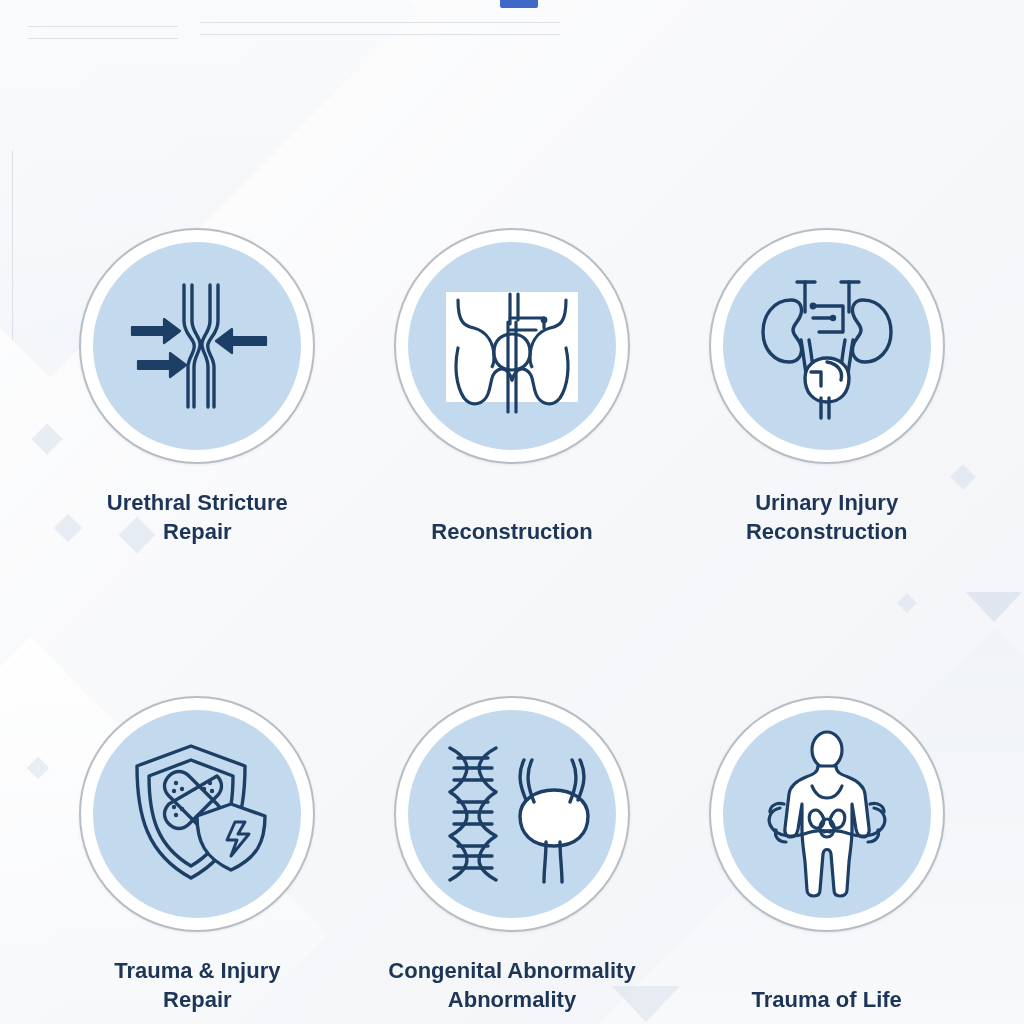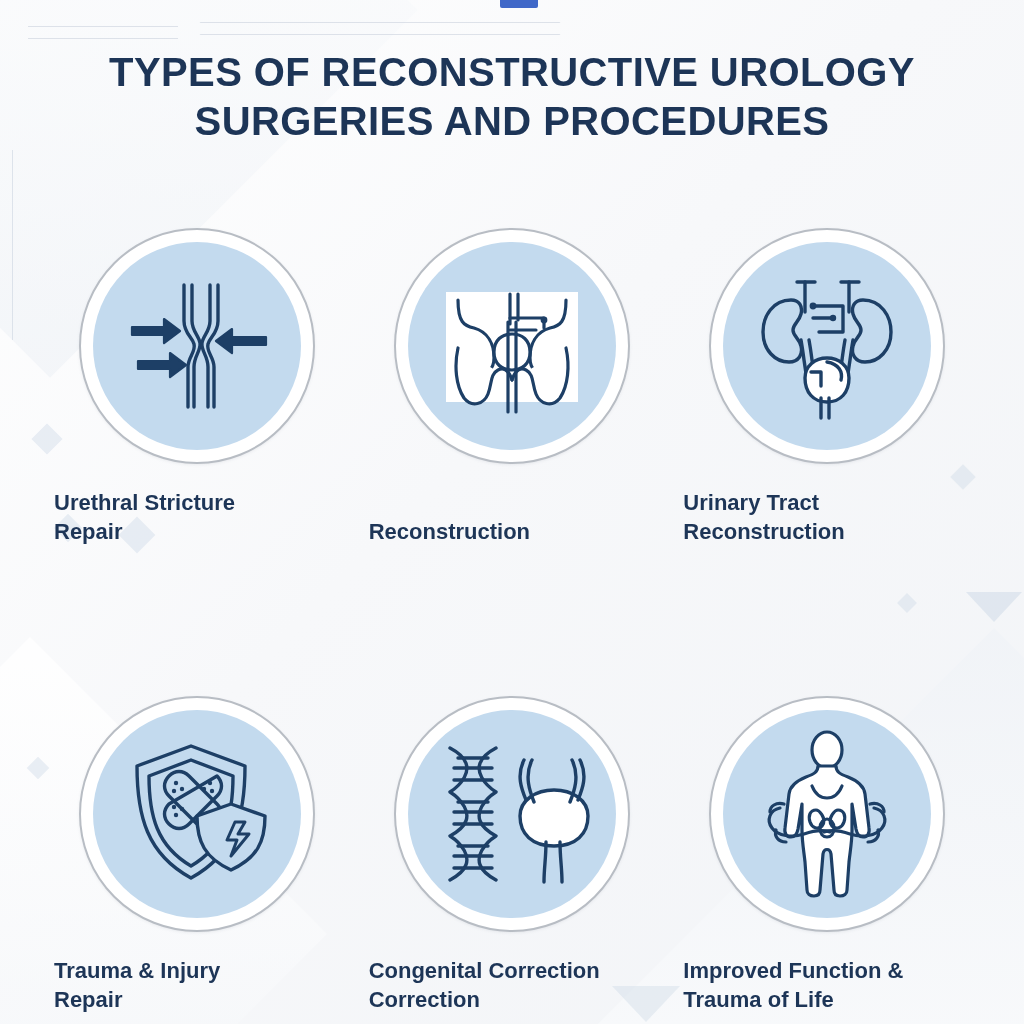"TYPES OF RECONSTRUCTIVE UROLOGY" div.title-wrap { html: <div> <span>TYPES OF RECONSTRUCTIVE UROLOGY</span> <span>SURGERIES AND PROCEDURES</span> </div> -> none }
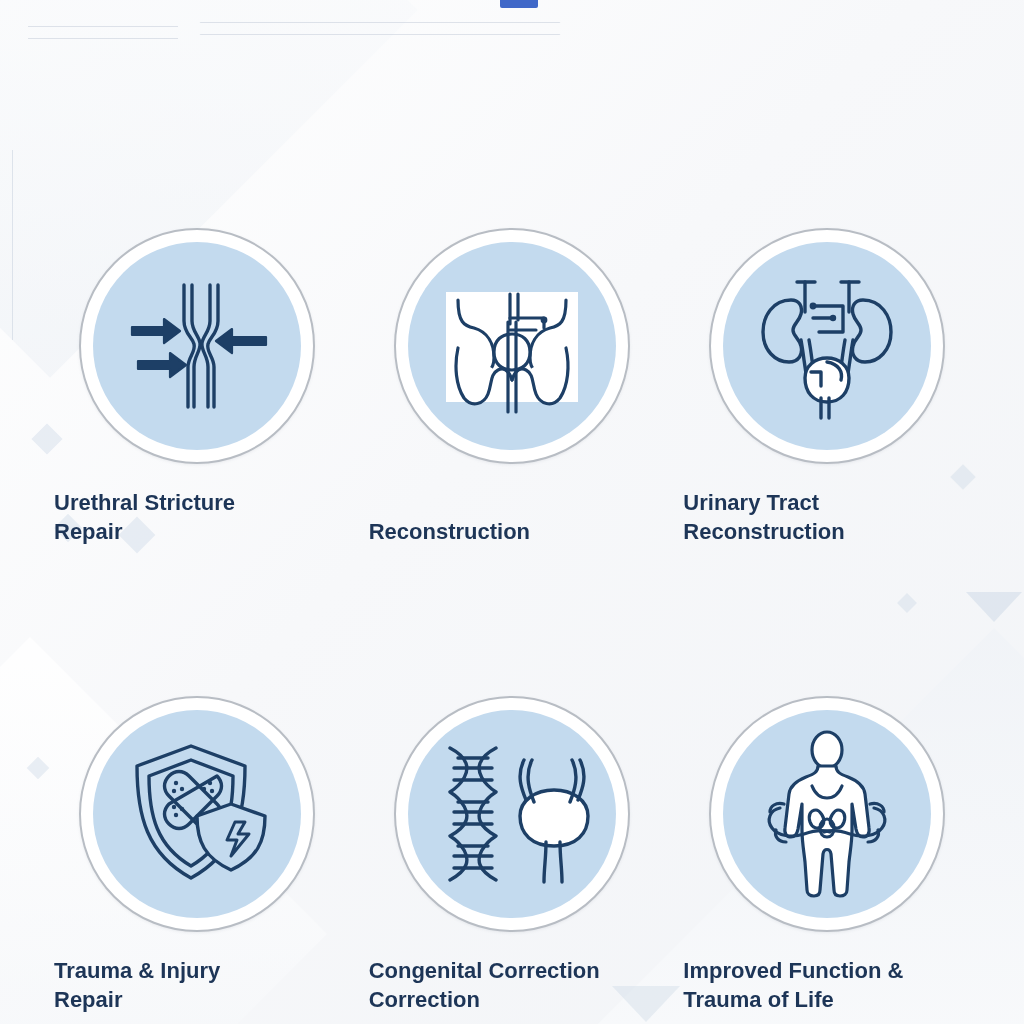"Urethral Stricture" .cell { text-align: none -> center }
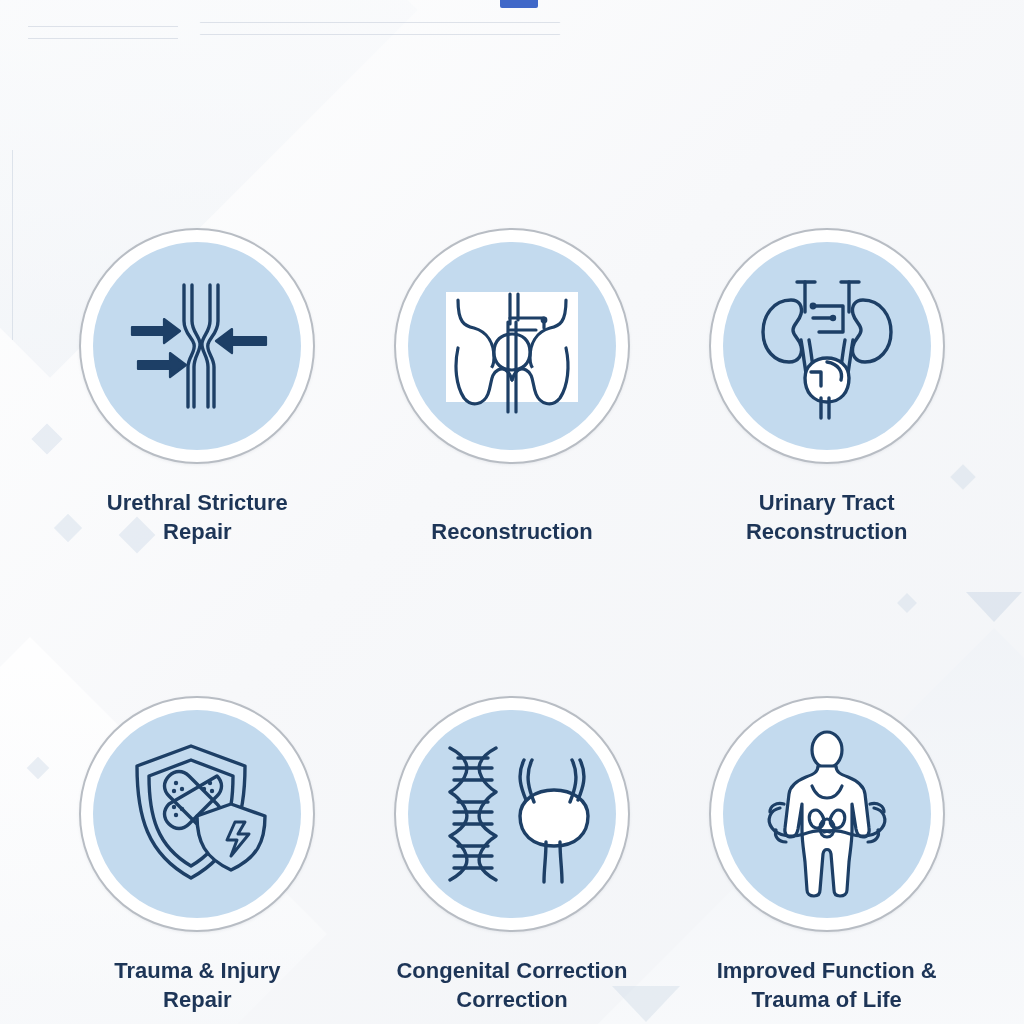"Urinary Tract" span { text: Tract -> Injury }
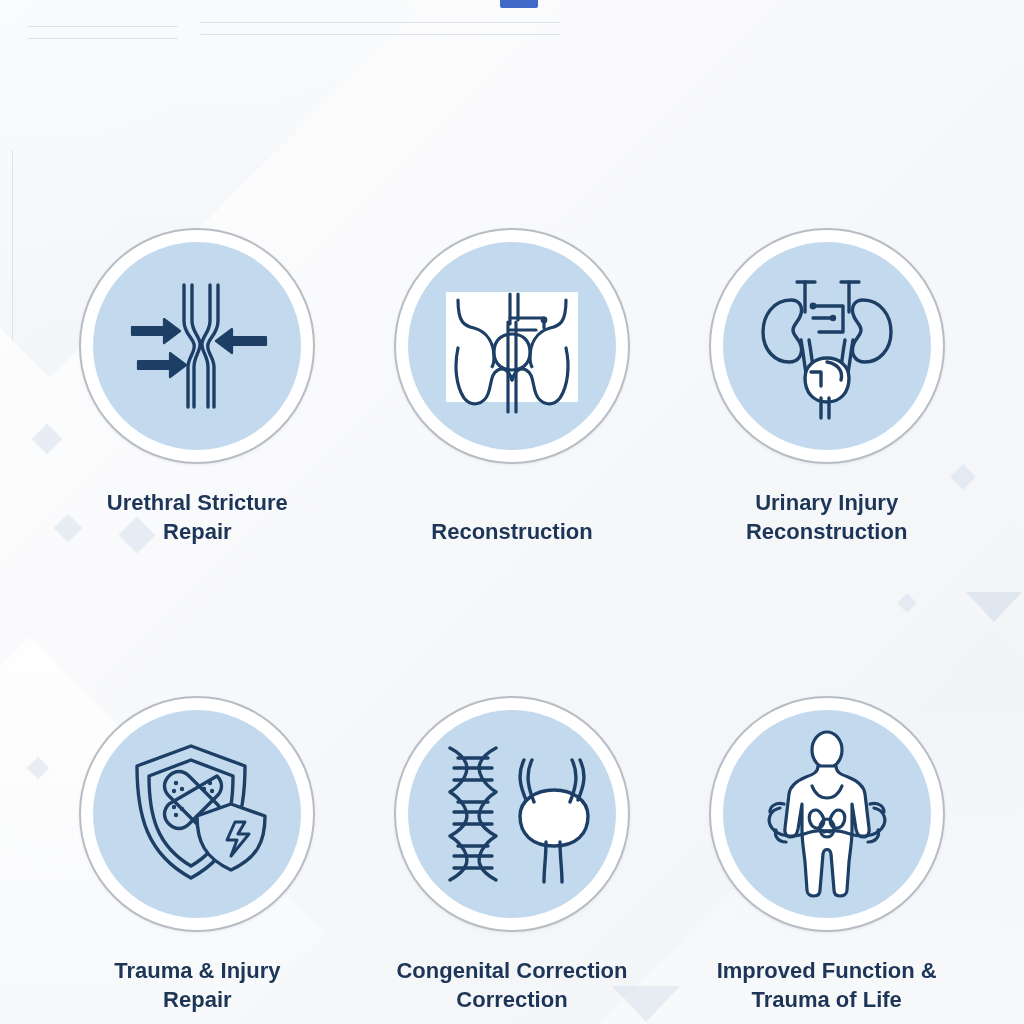"Congenital Correction" span { text: Correction -> Abnormality }
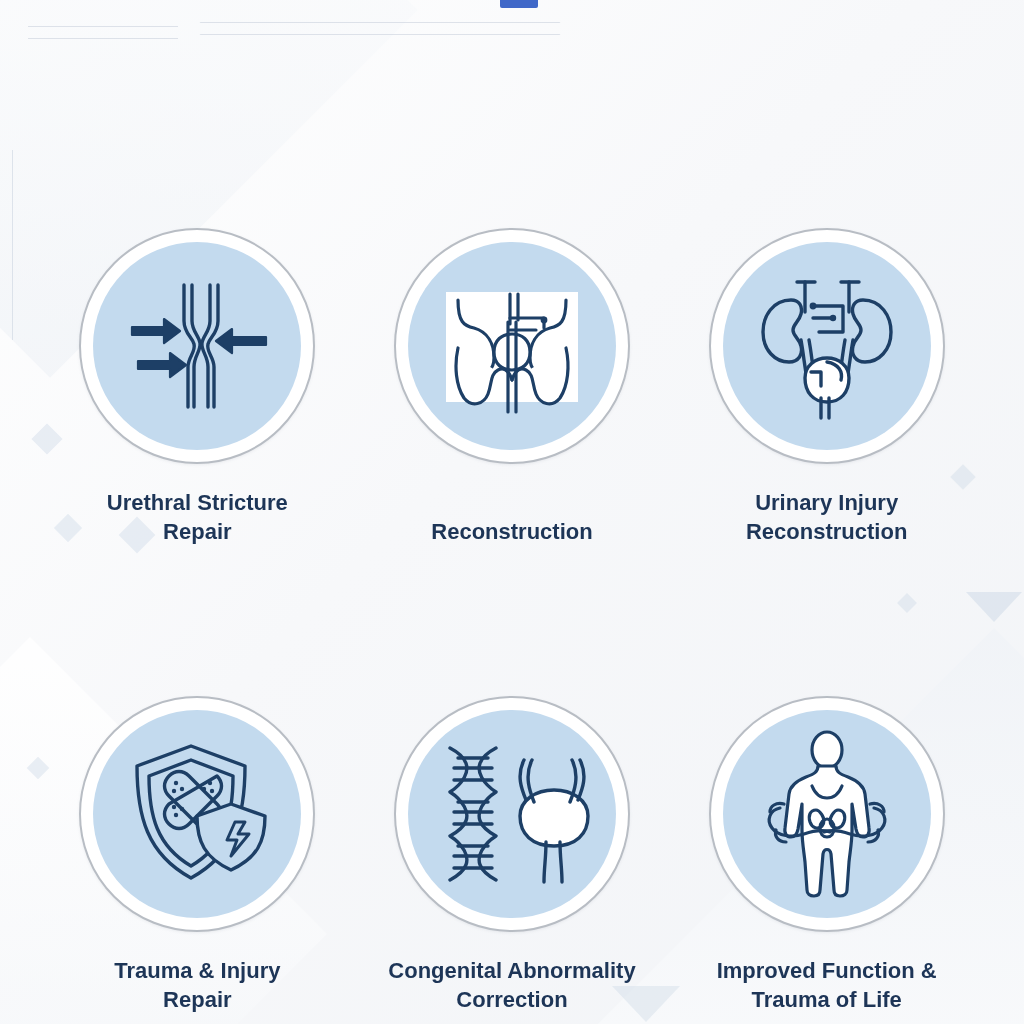"Improved Function &" span { html: <span>Improved Function &amp;</span> -> none }
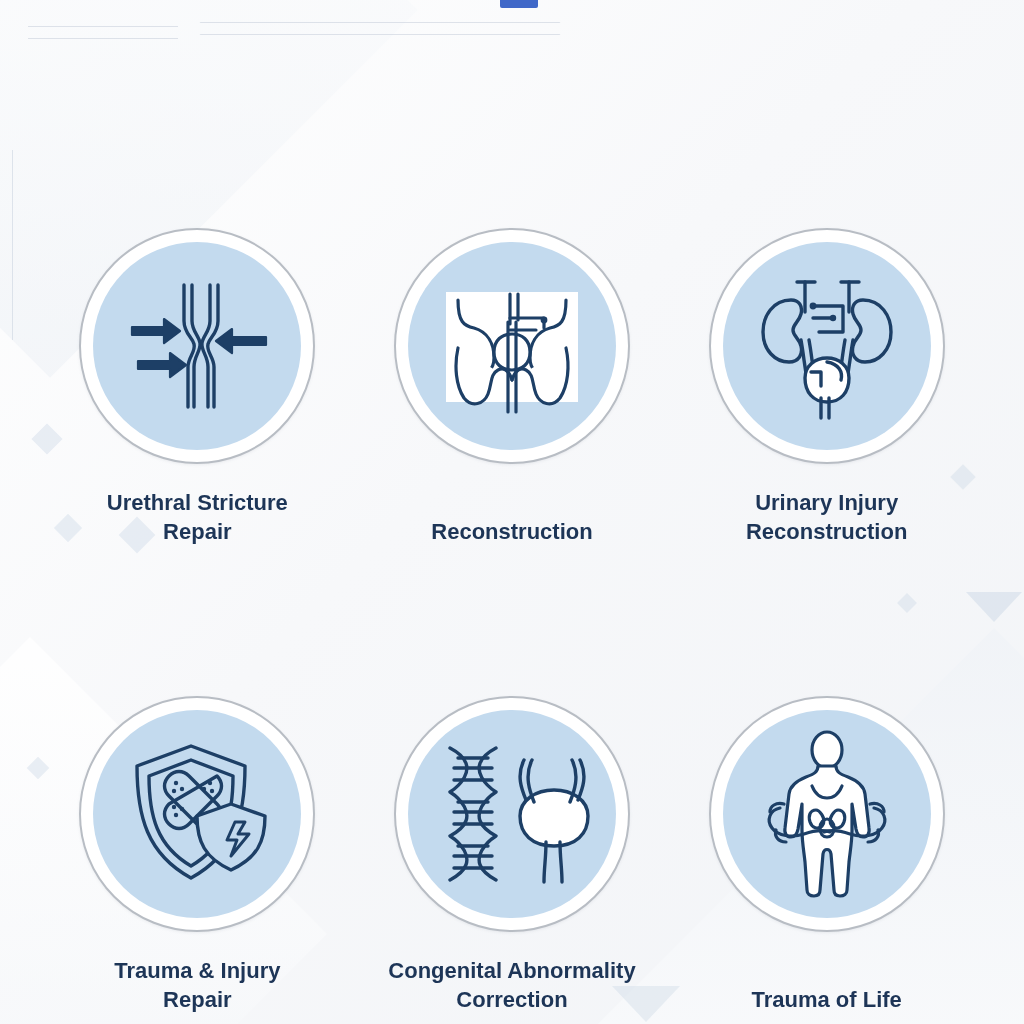"Correction" span { text: Correction -> Abnormality }
